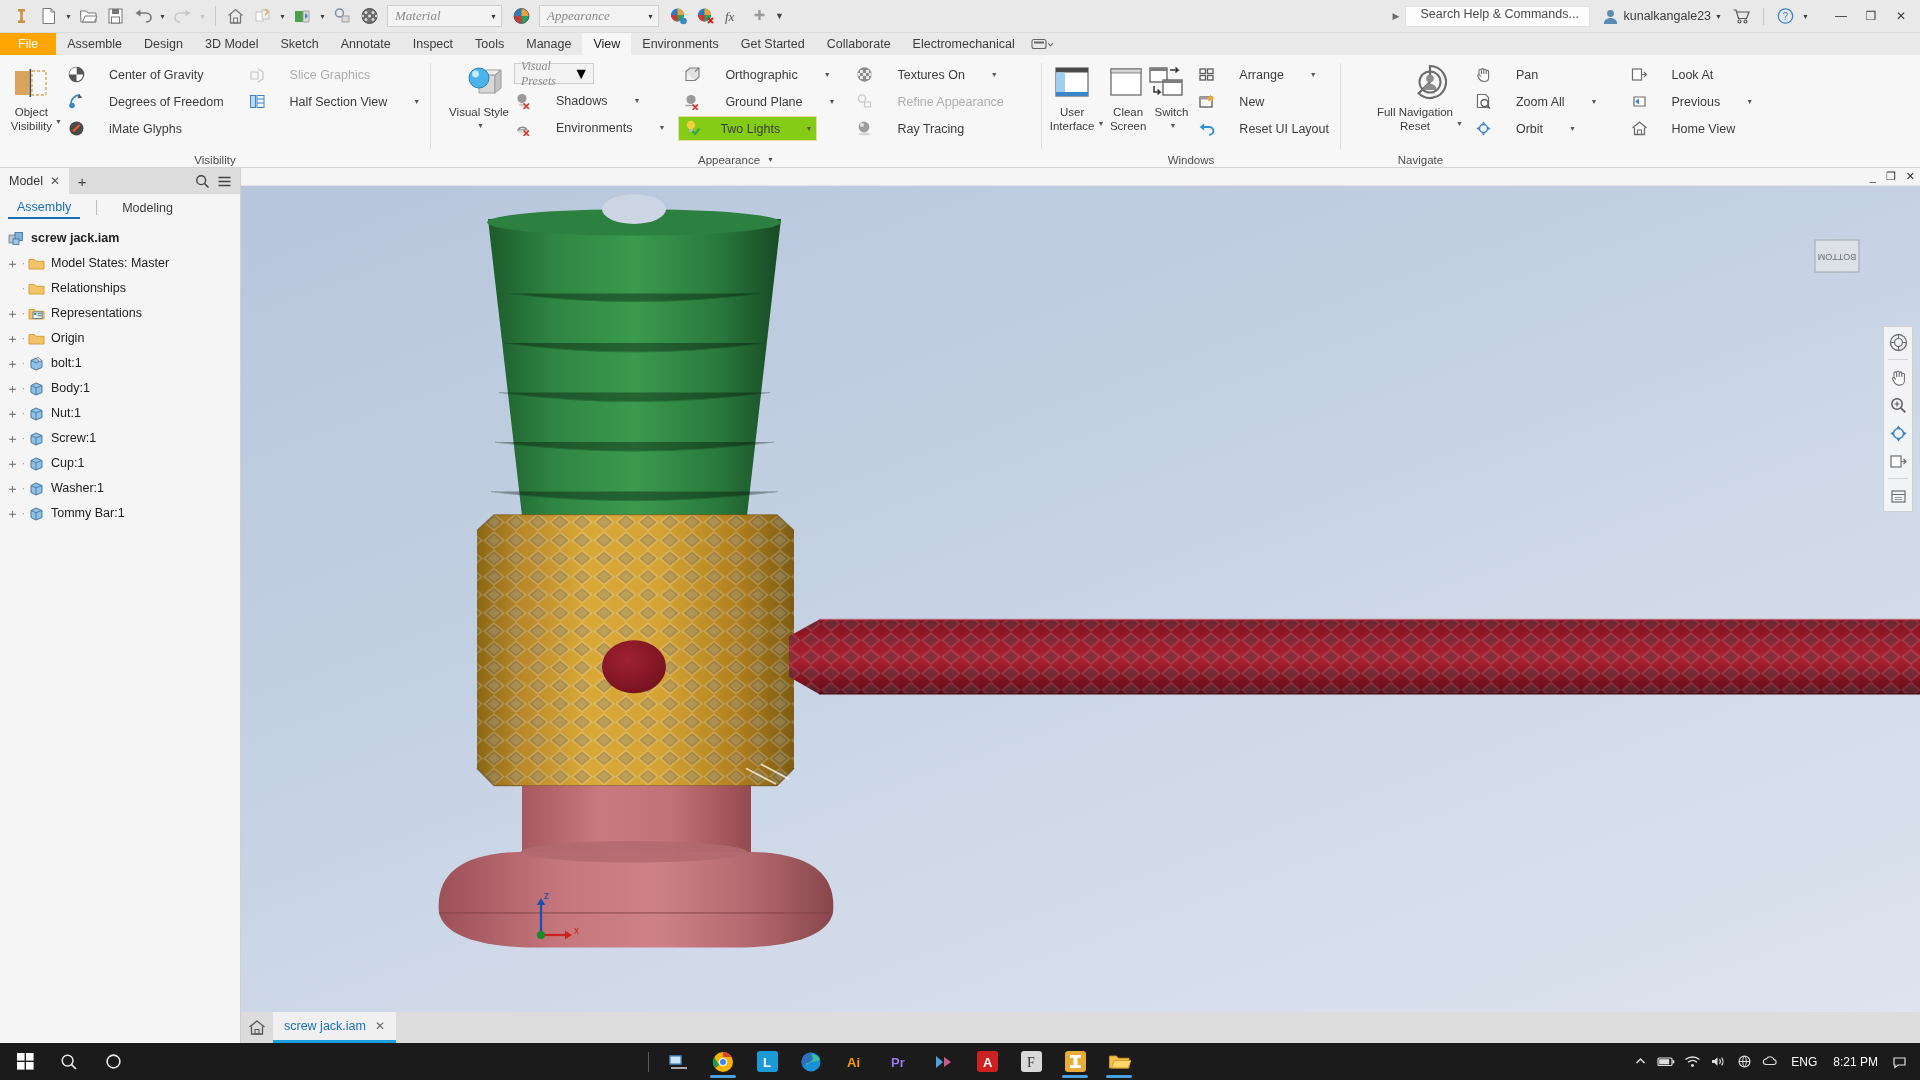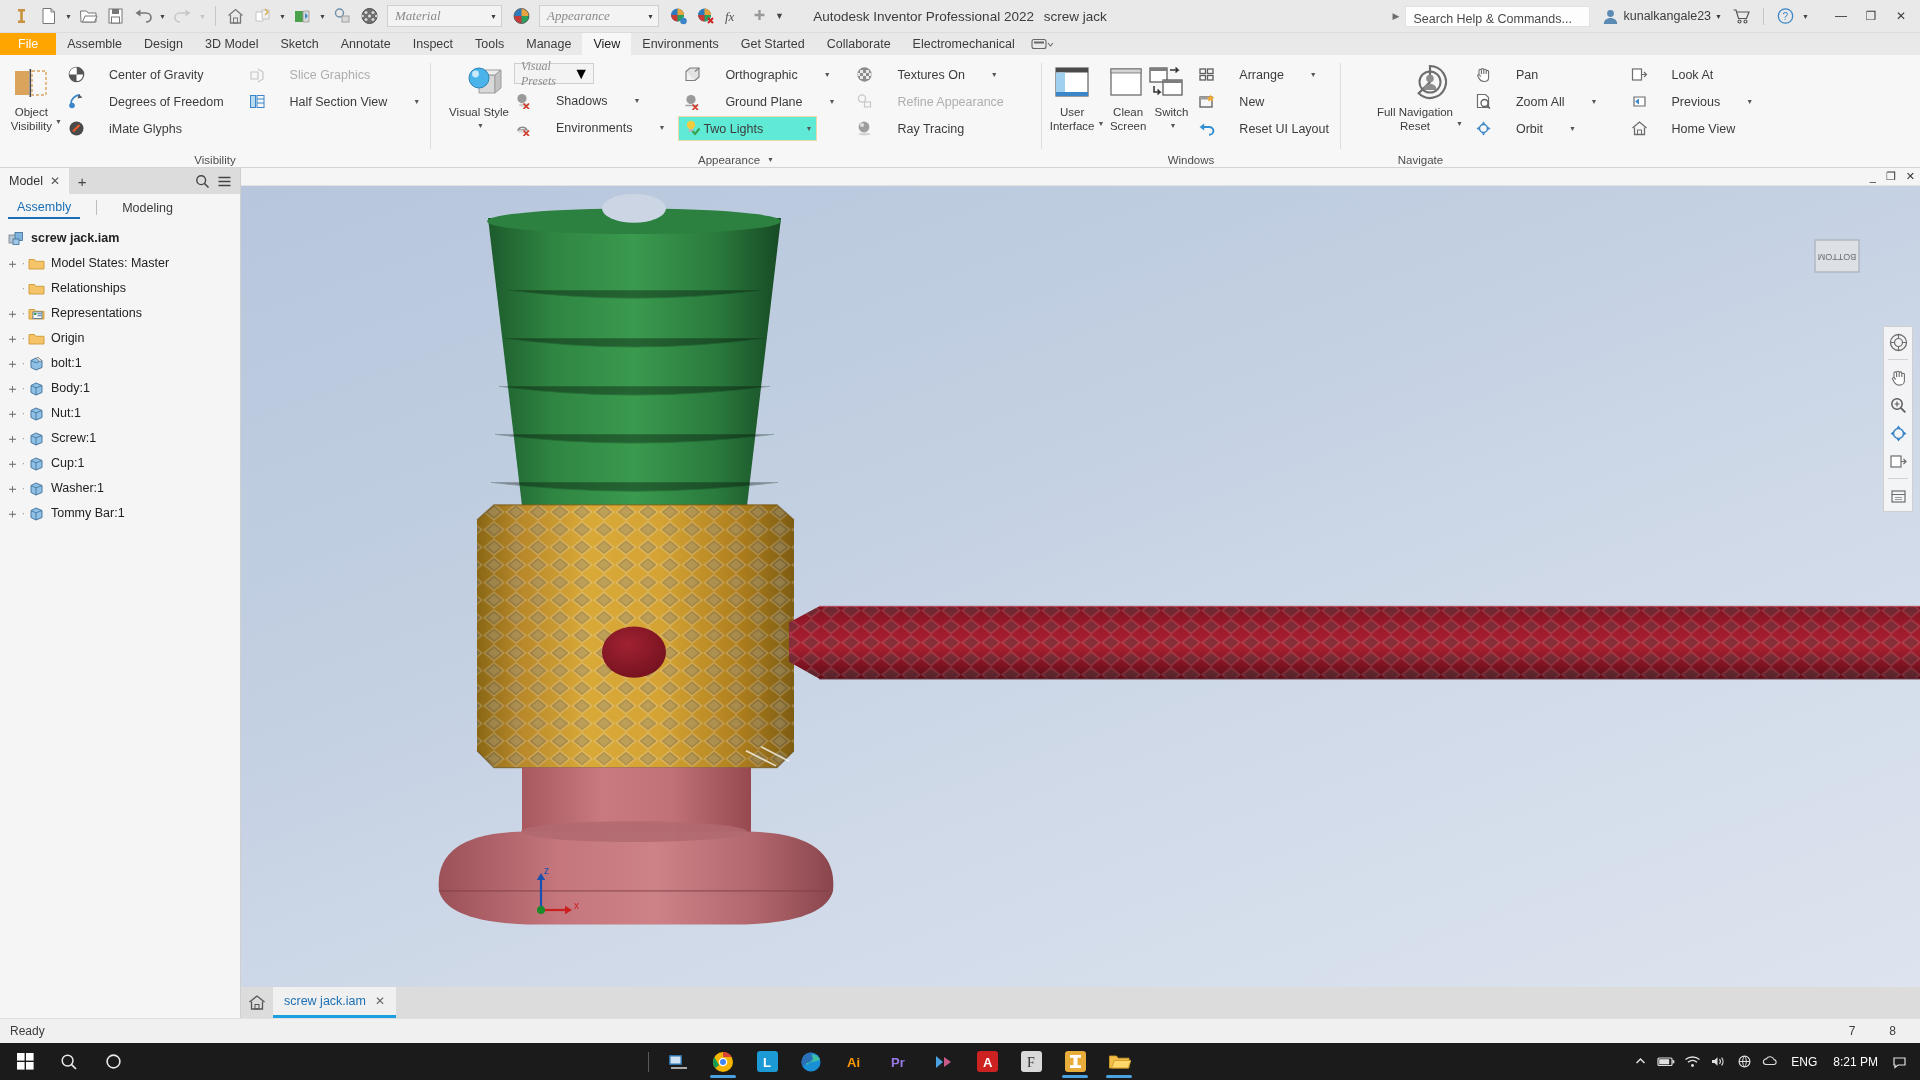"Autodesk Inventor Professional 2022" div.apptitle { html: <div> <span>Autodesk Inventor Professional 2022</span> <span>screw jack</span> </div> -> none }
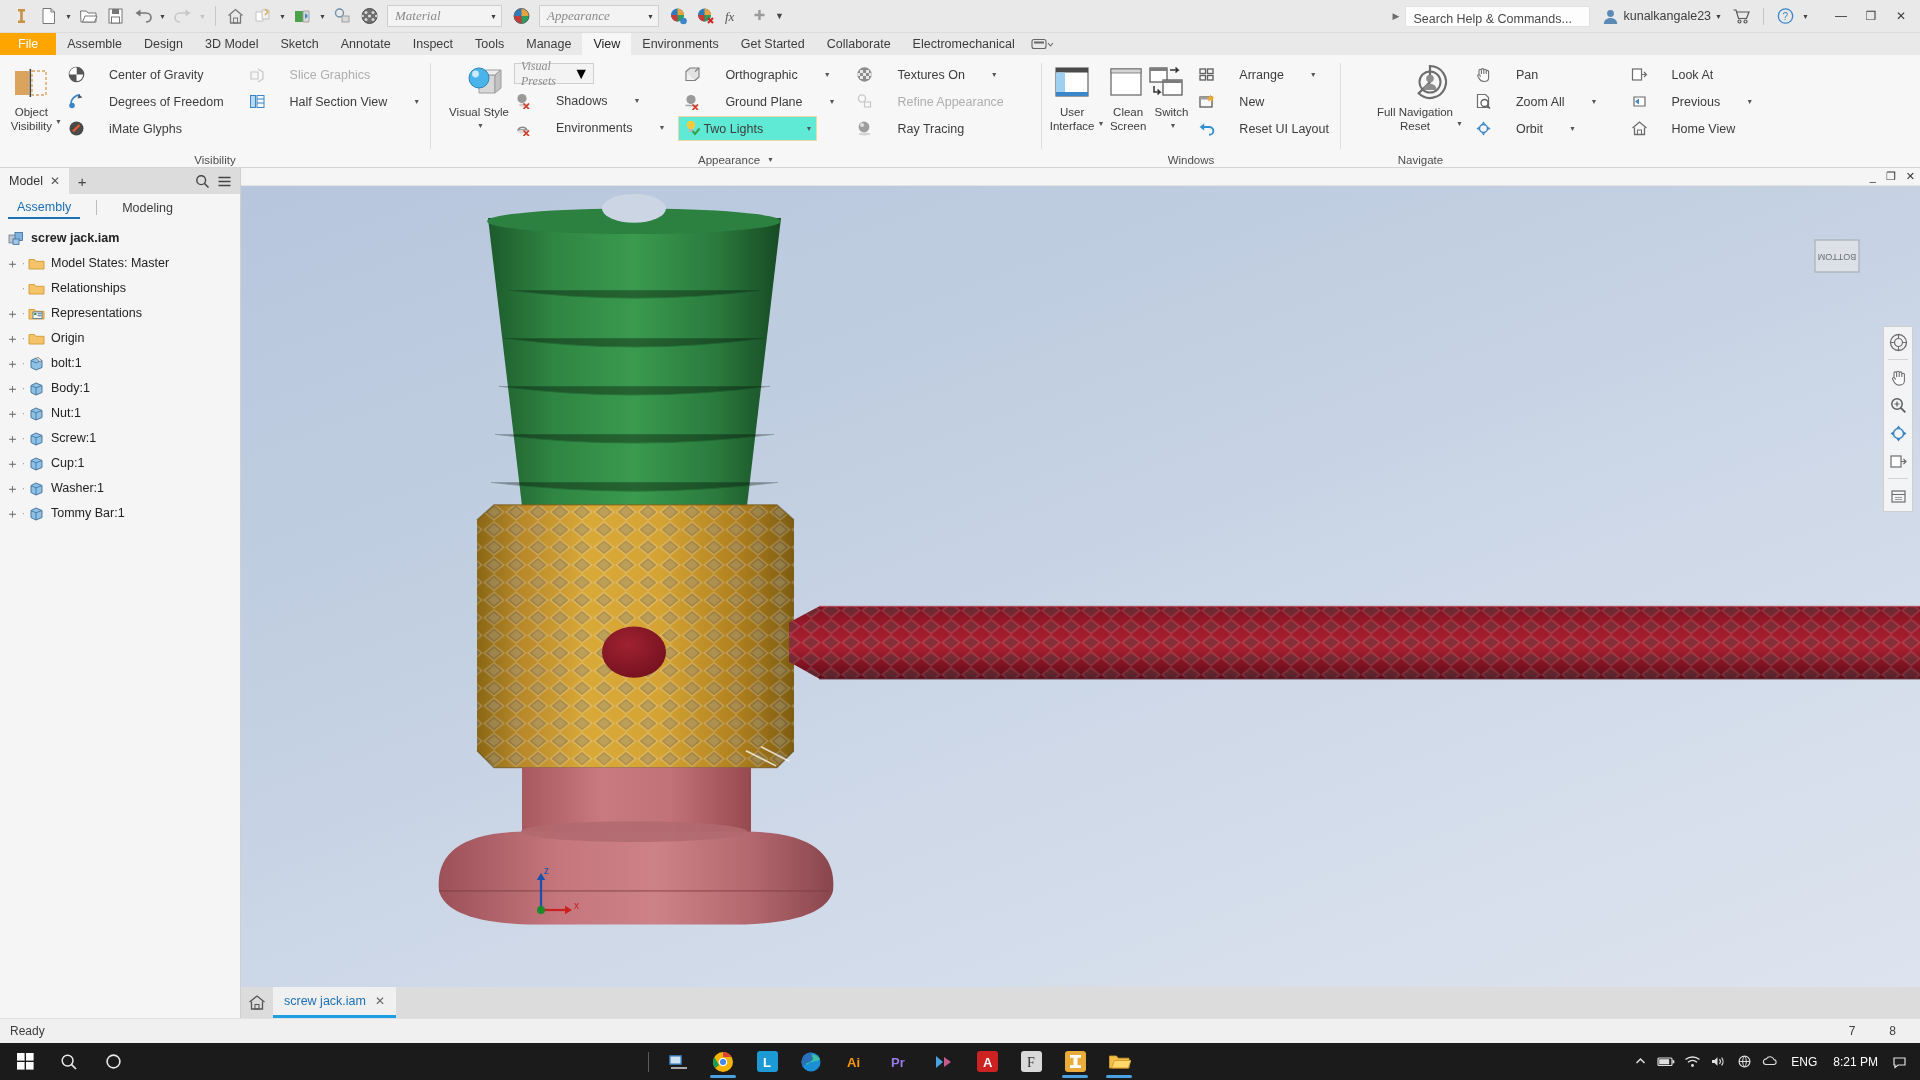"Search Help & Commands..." .searchbox { align-items: flex-end -> flex-start; padding-left: 7px -> 14px }
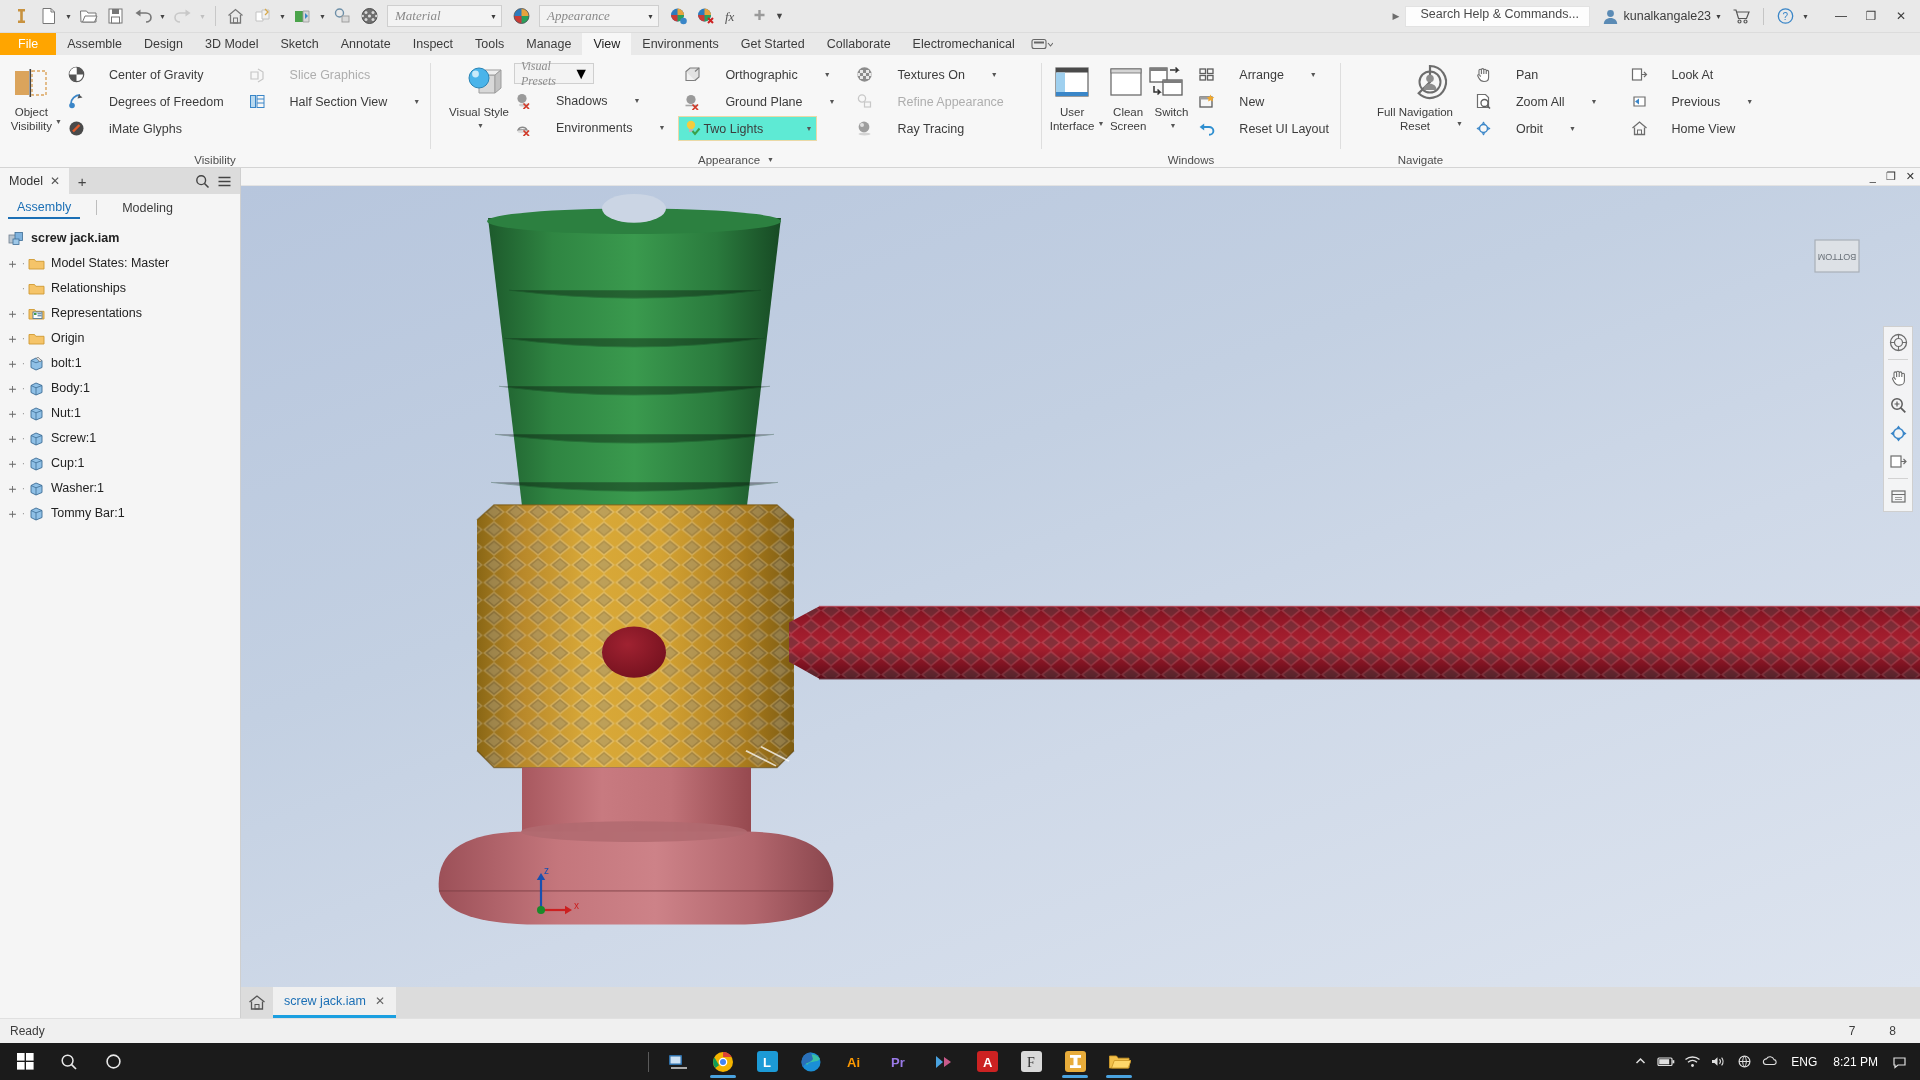"Two Lights" .wide-combo { background: #5eead4 -> #84cc16; gap: 2px -> 19px }
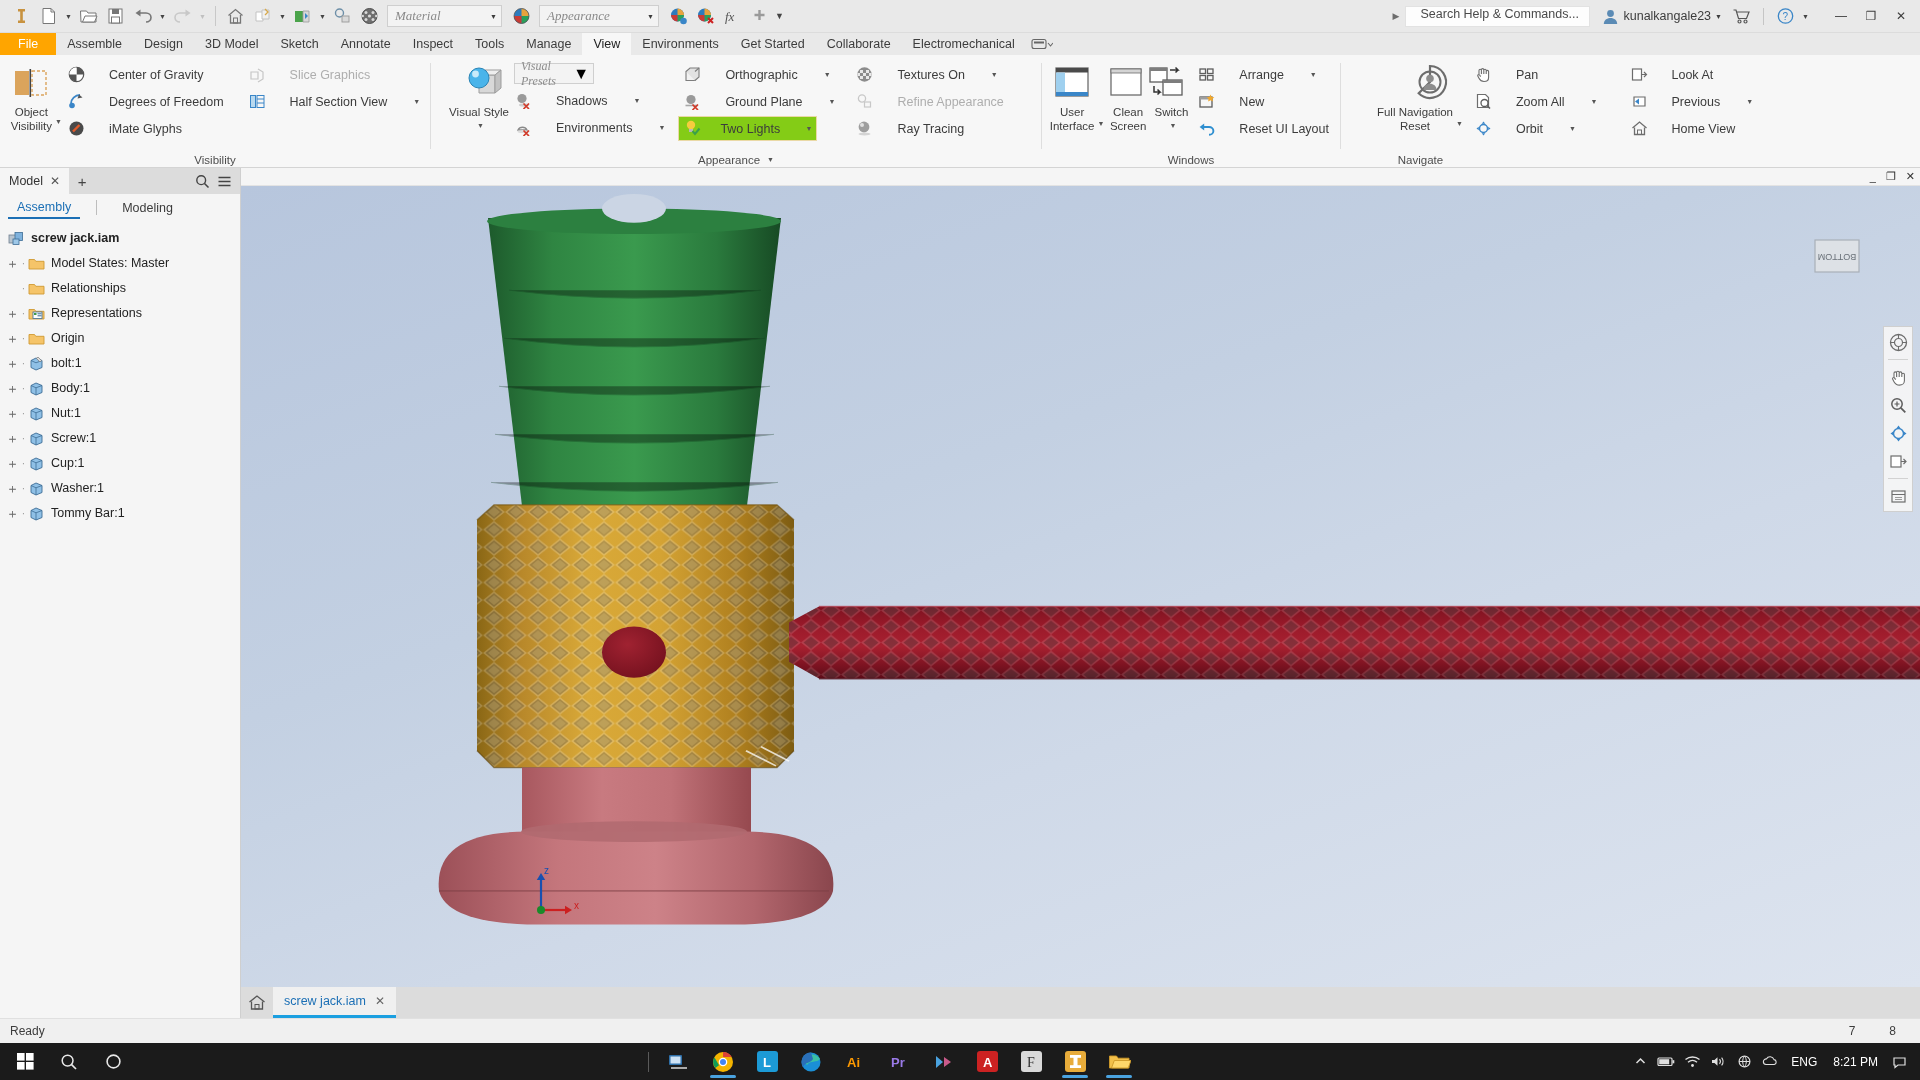"Ready" div.statusbar { html: <div> <span>Ready</span> <div> <span>7</span> <span>8</span> </div> </div> -> none }
